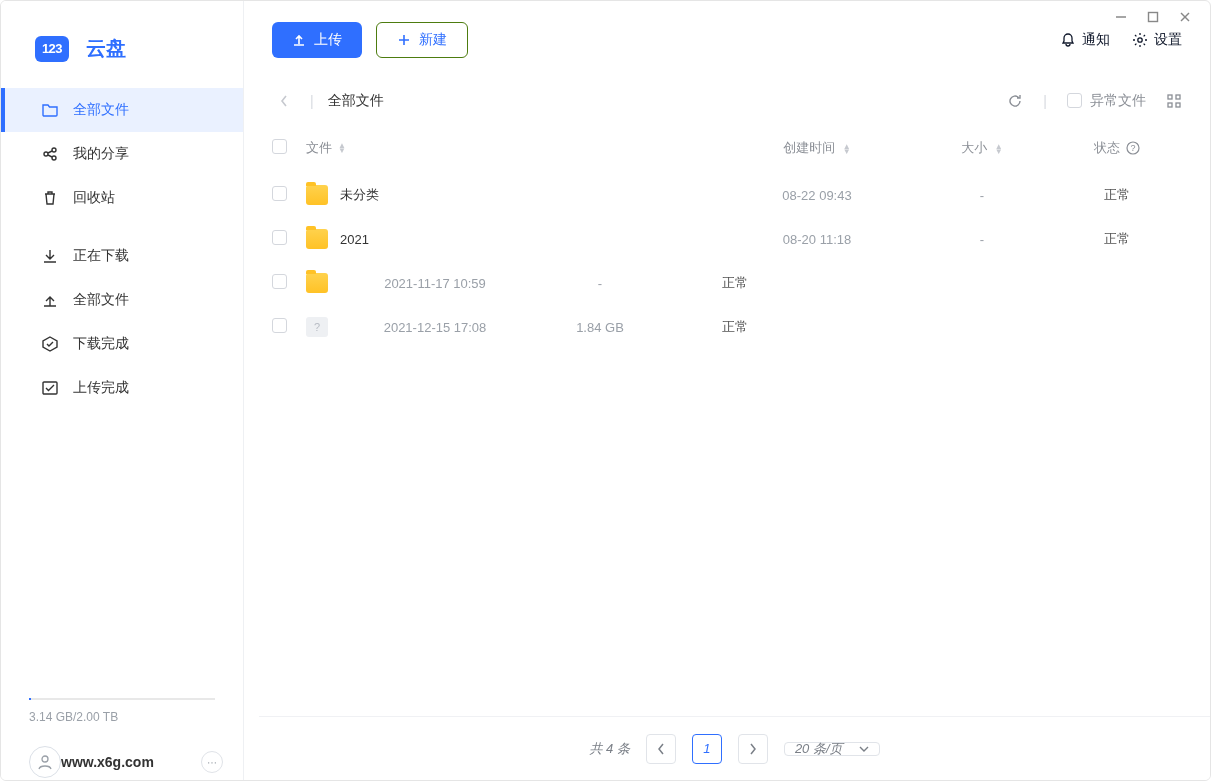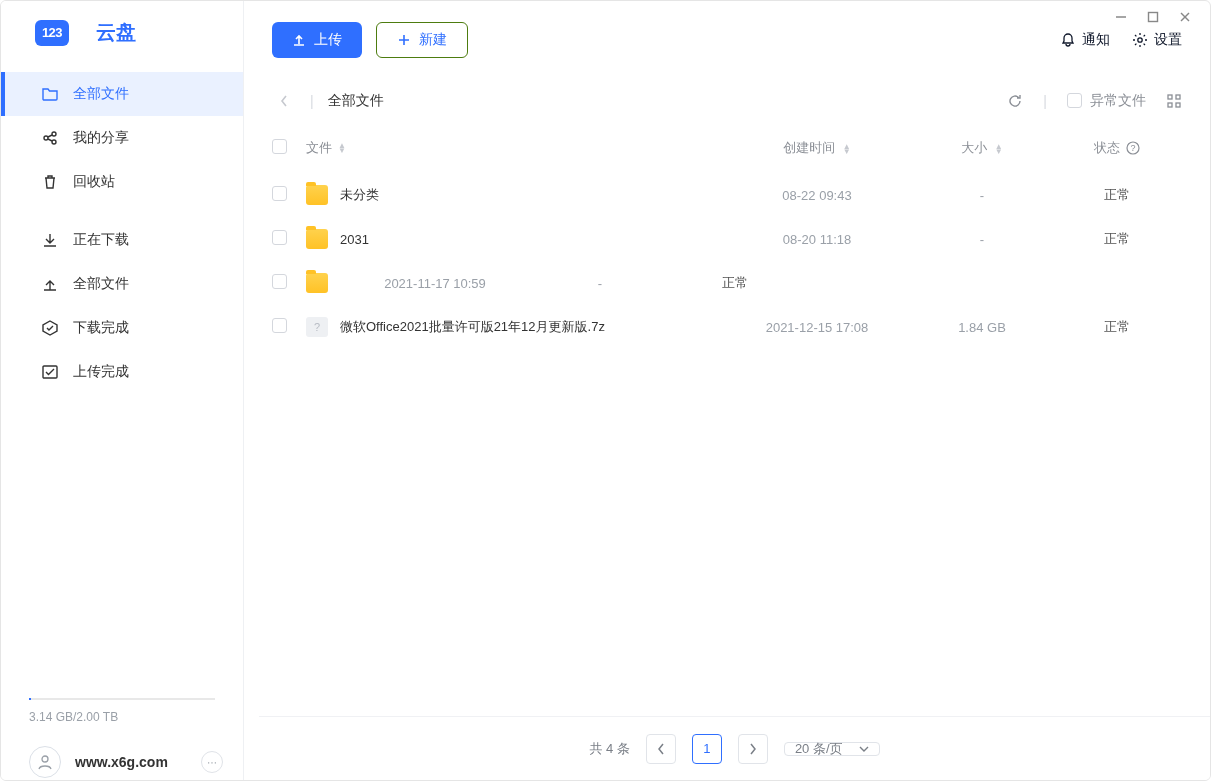"123" .logo-row { gap: 27px -> 17px; padding: 18px 0 18px 34px -> 34px 0 18px 34px }
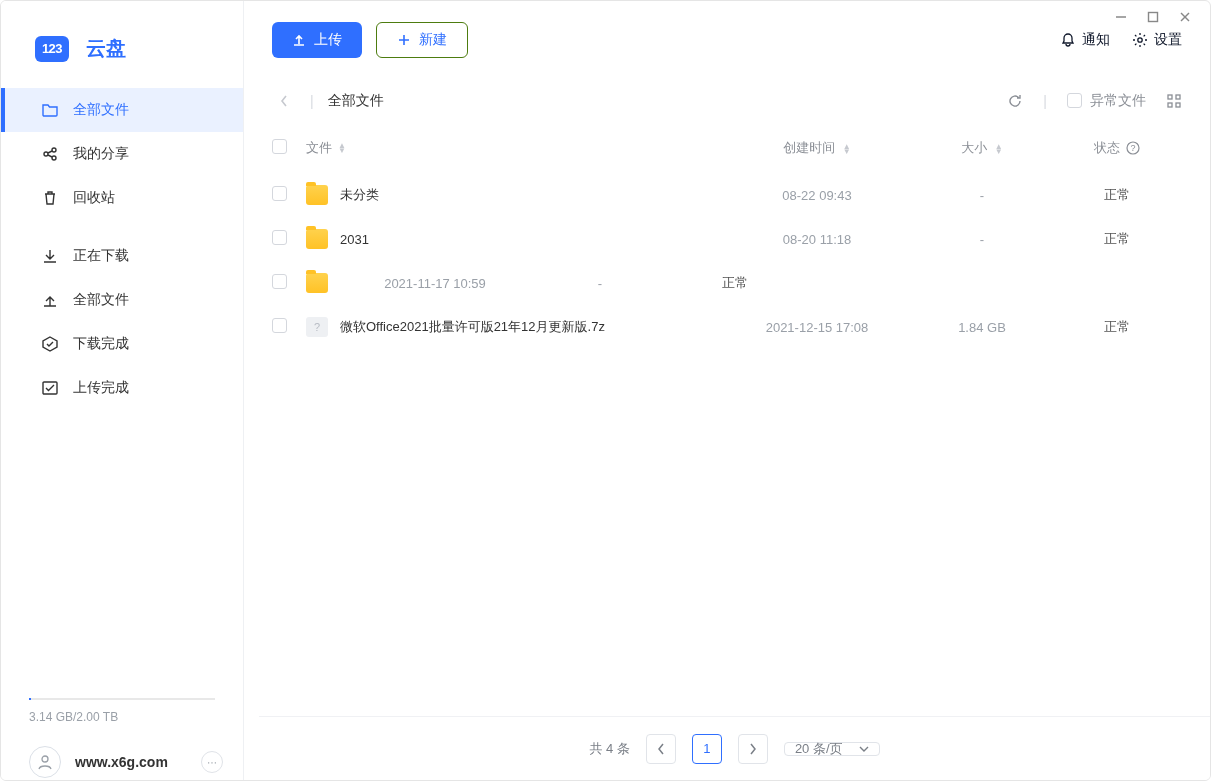"2031" div.file-name { text: 2031 -> 2021 }
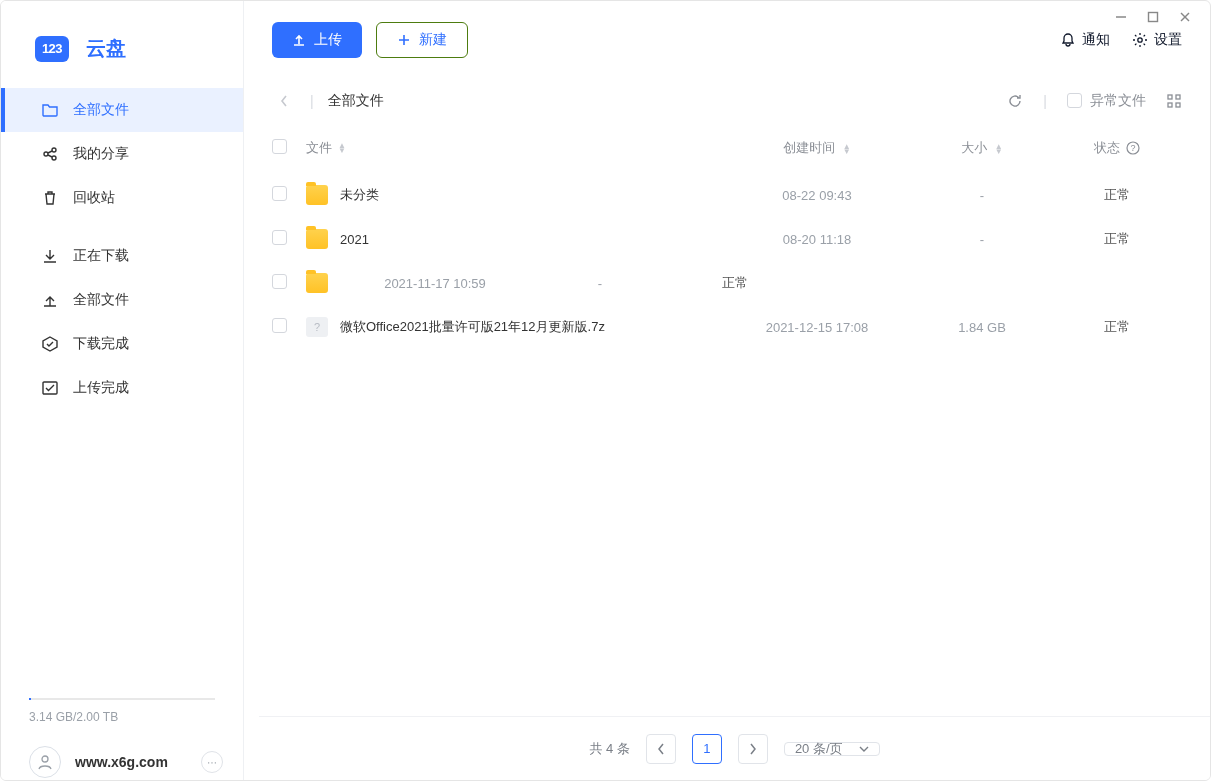"微软Office2021批量许可版21年12月更新版.7z" div.file-name { html: <div>微软Office2021批量许可版21年12月更新版.7z</div> -> none }
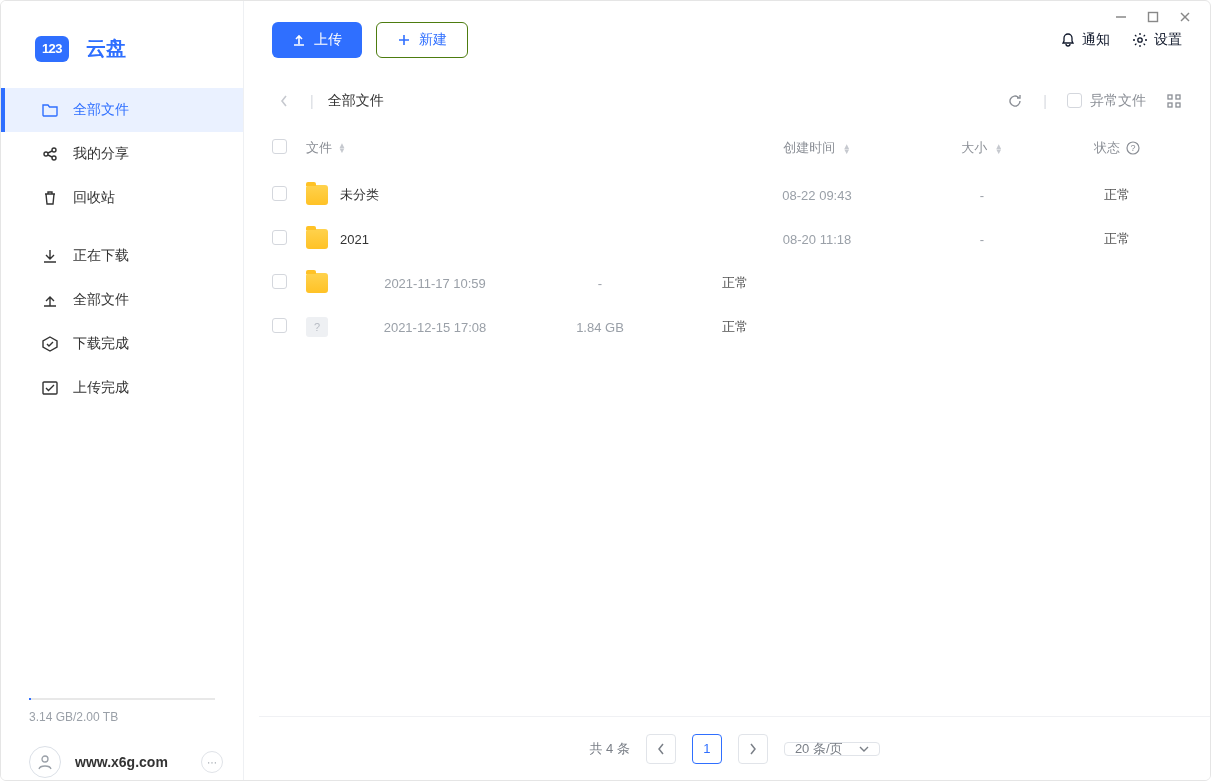"共 4 条" .pager { font-style: none -> italic }
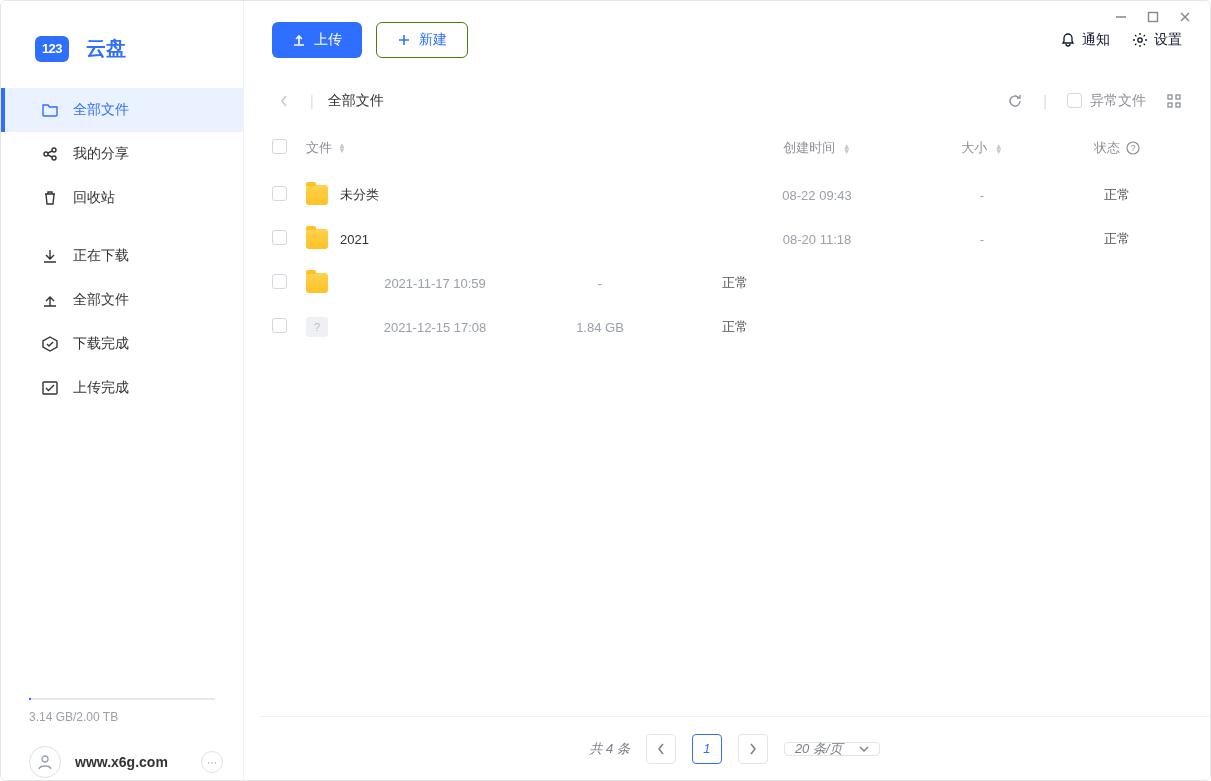"www.x6g.com" .user-row { gap: 14px -> none }
